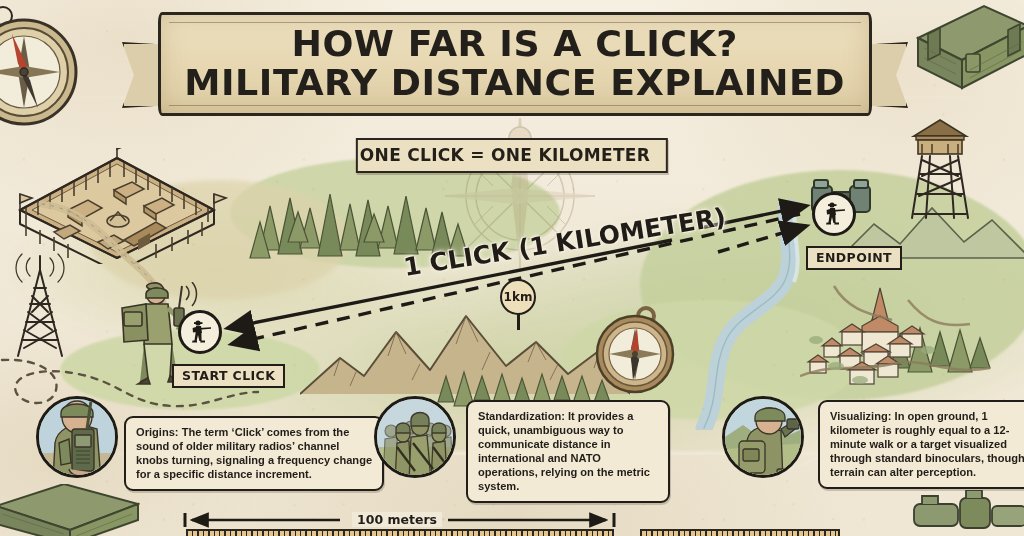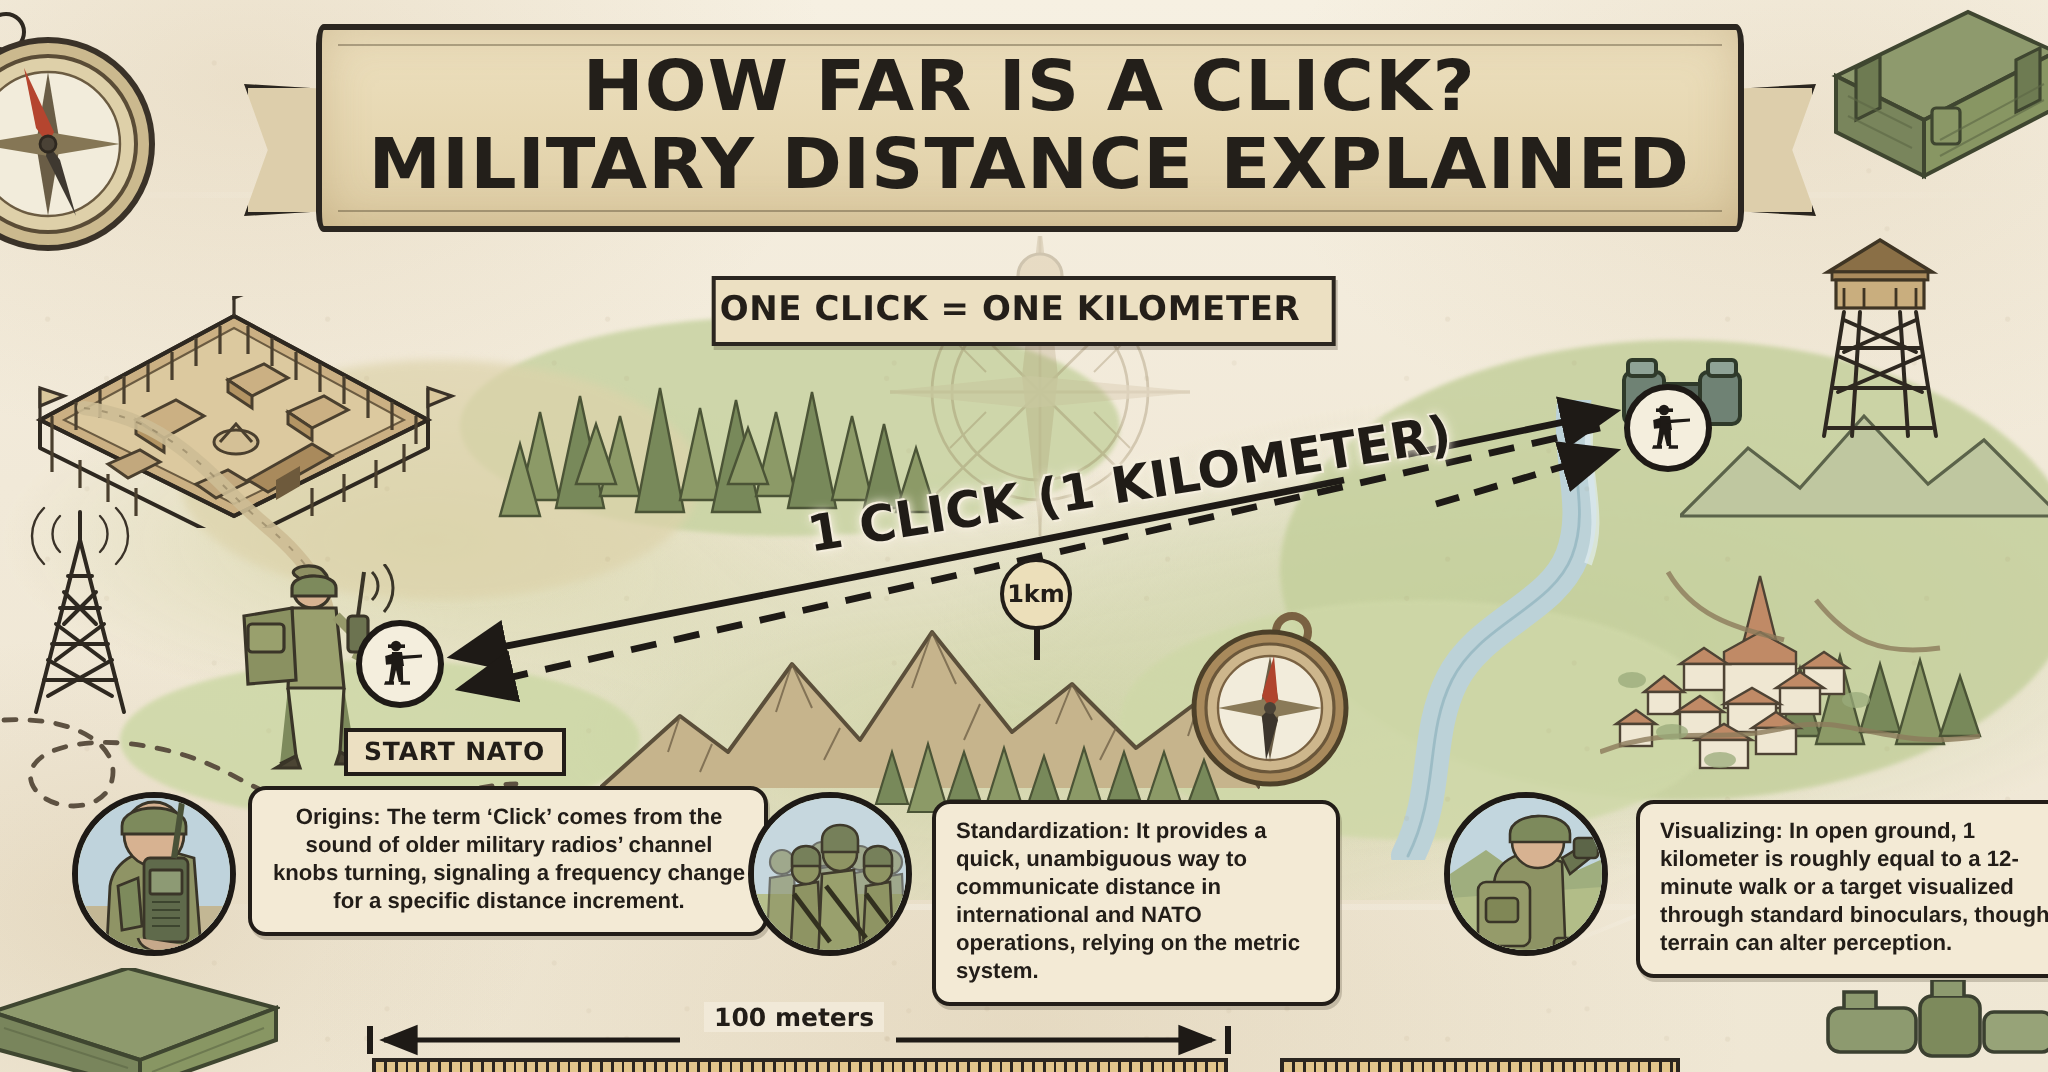"ENDPOINT" div.pt-label { html: none -> <div>ENDPOINT</div> }
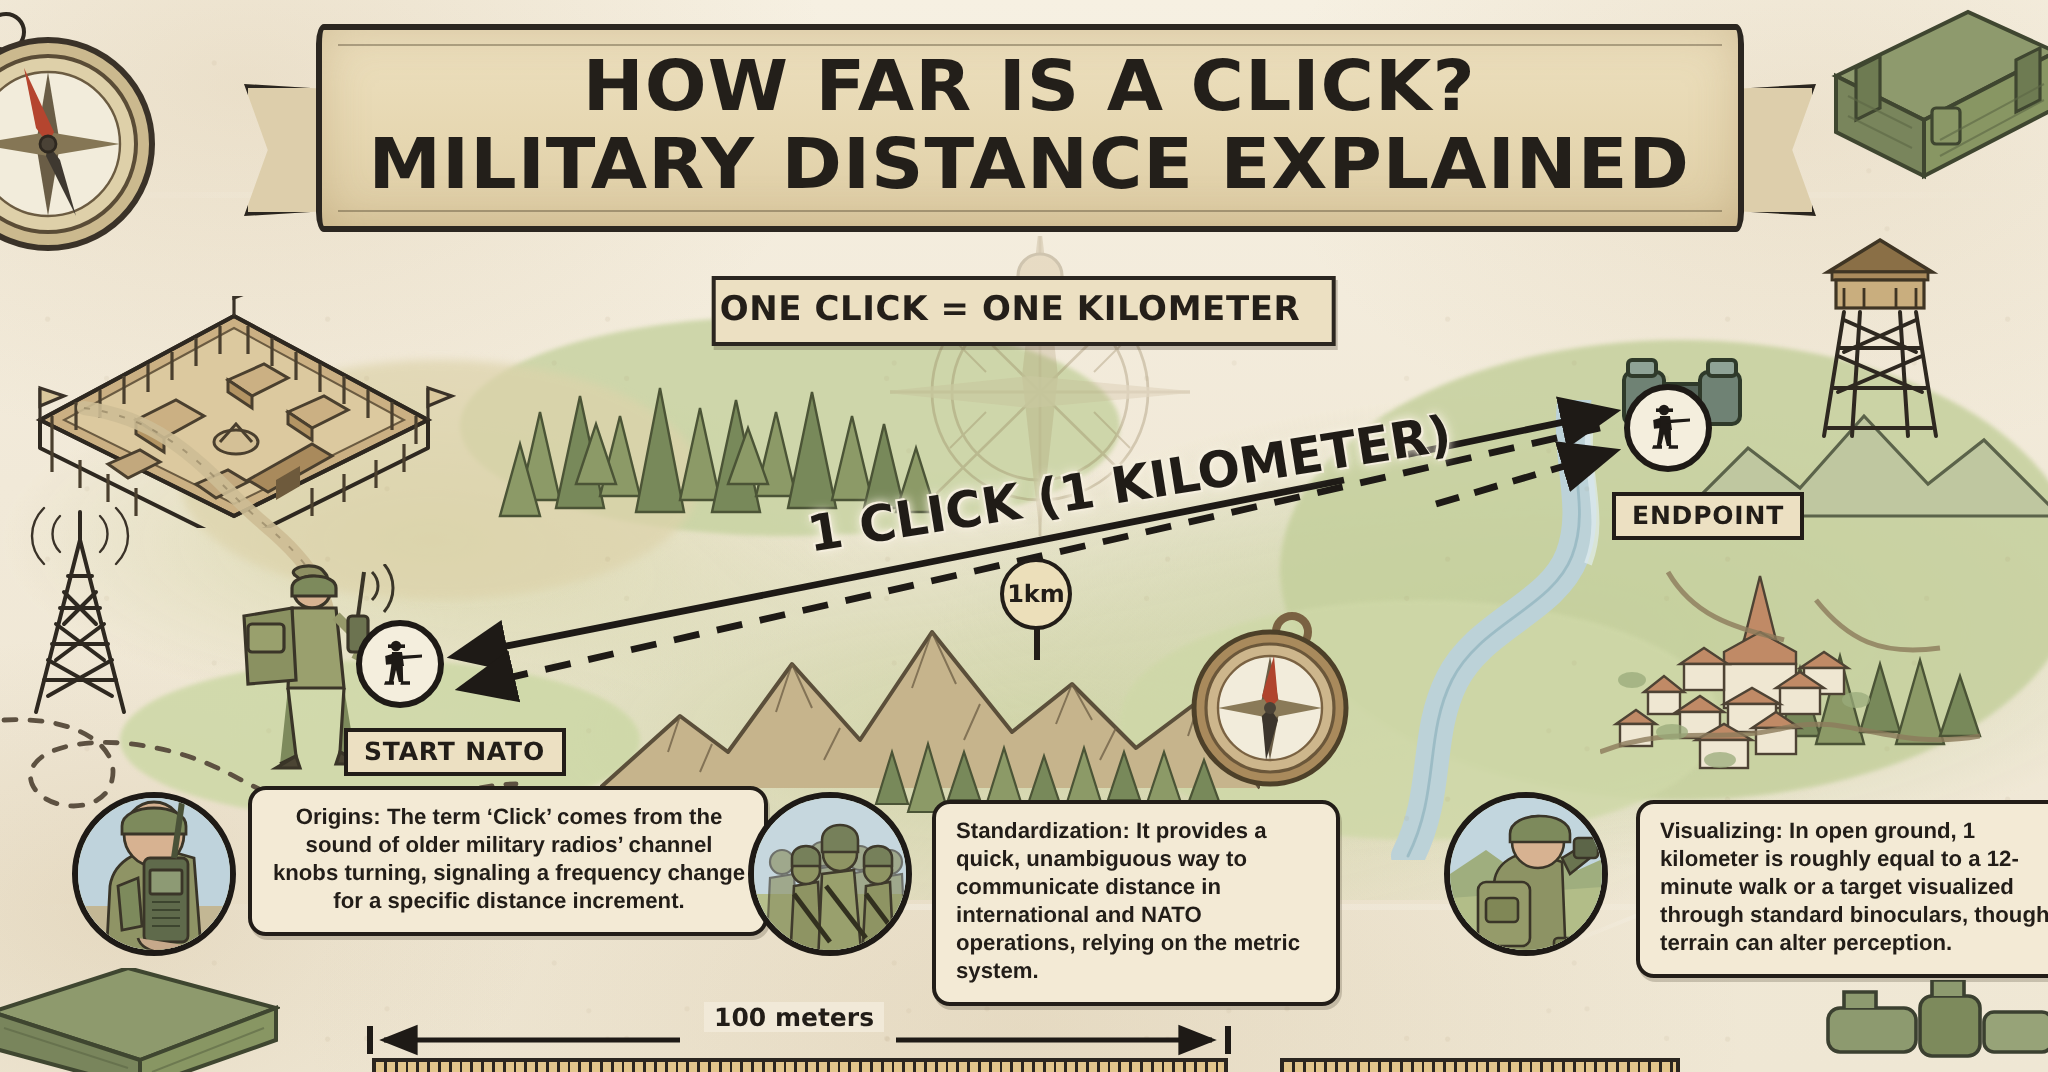"START NATO" div.pt-label { text: NATO -> CLICK }
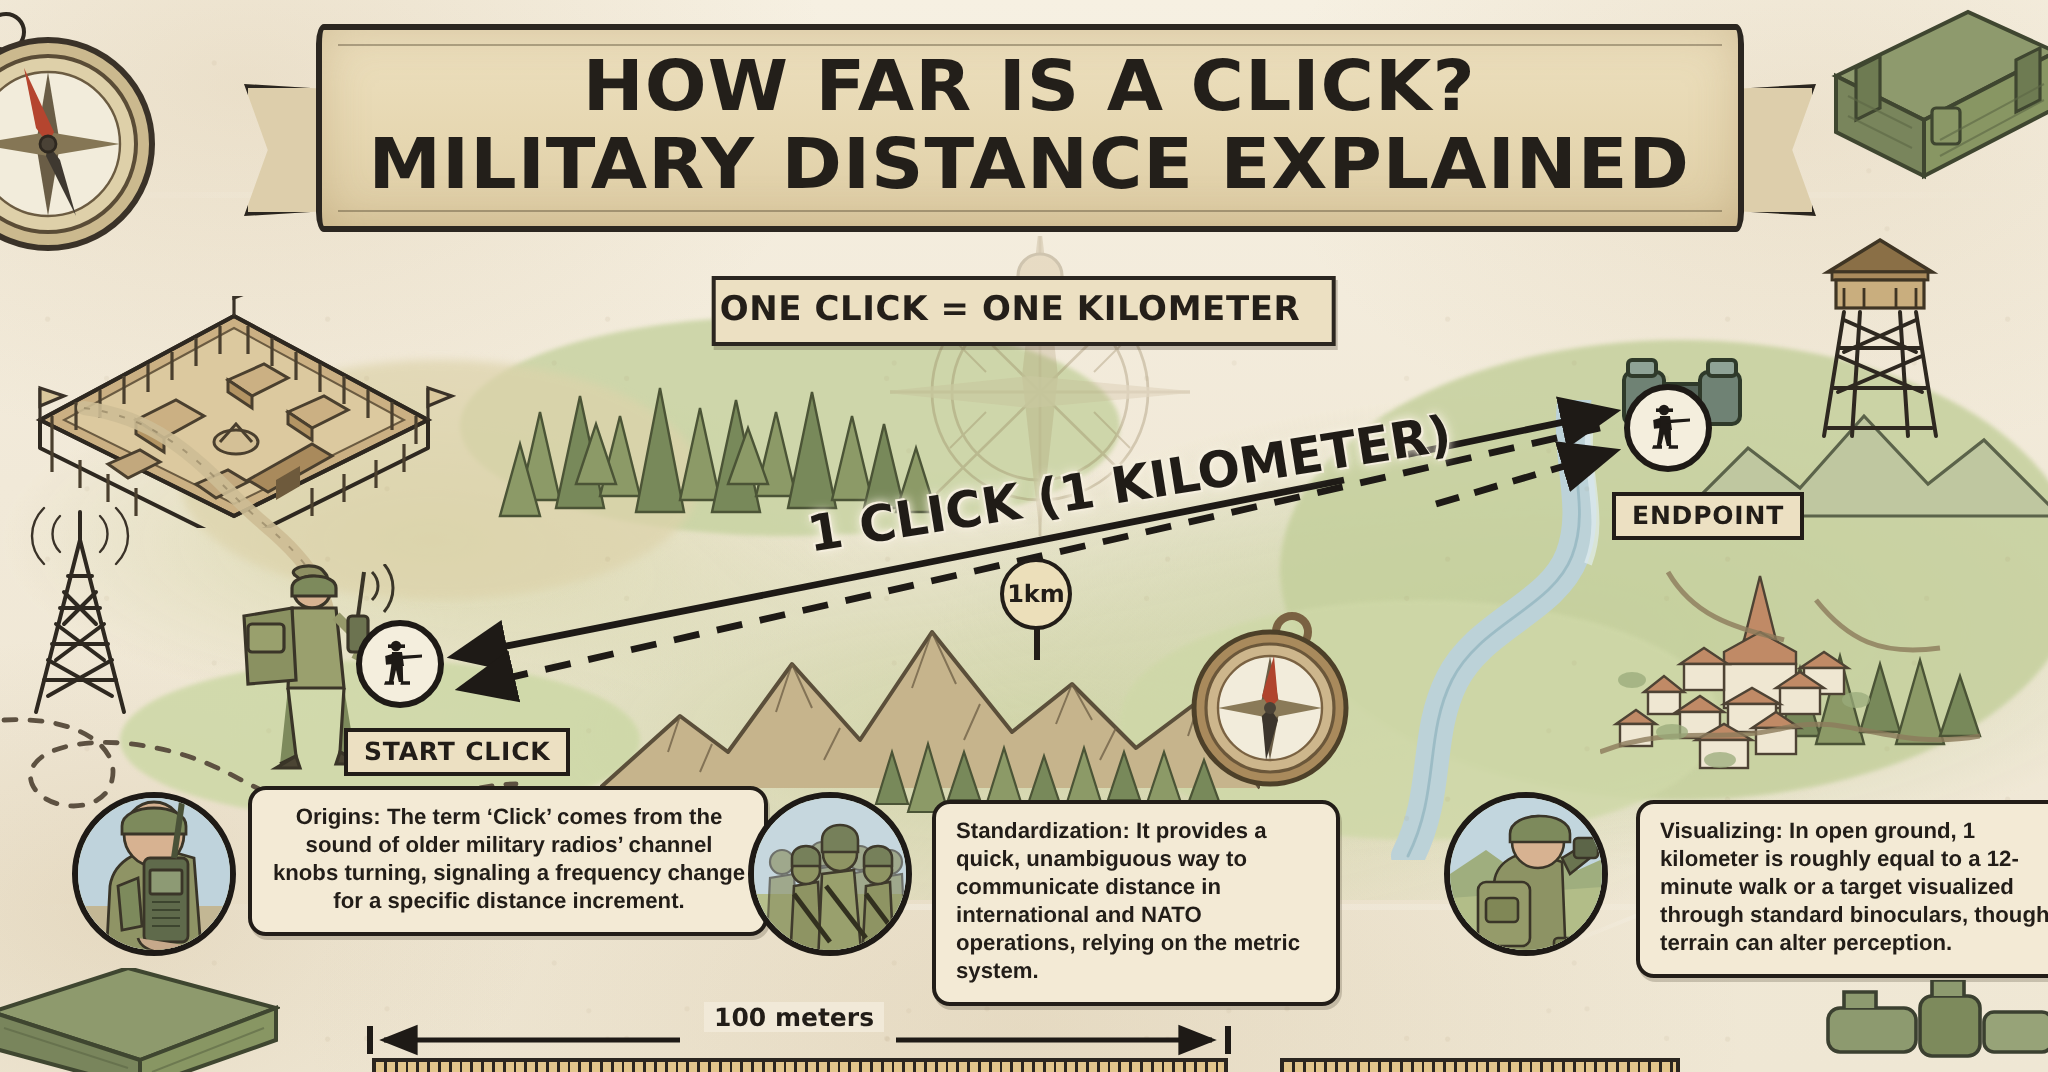"Origins: The term ‘Click’ comes" div.card { text-align: center -> none; top: 393px -> 416px }
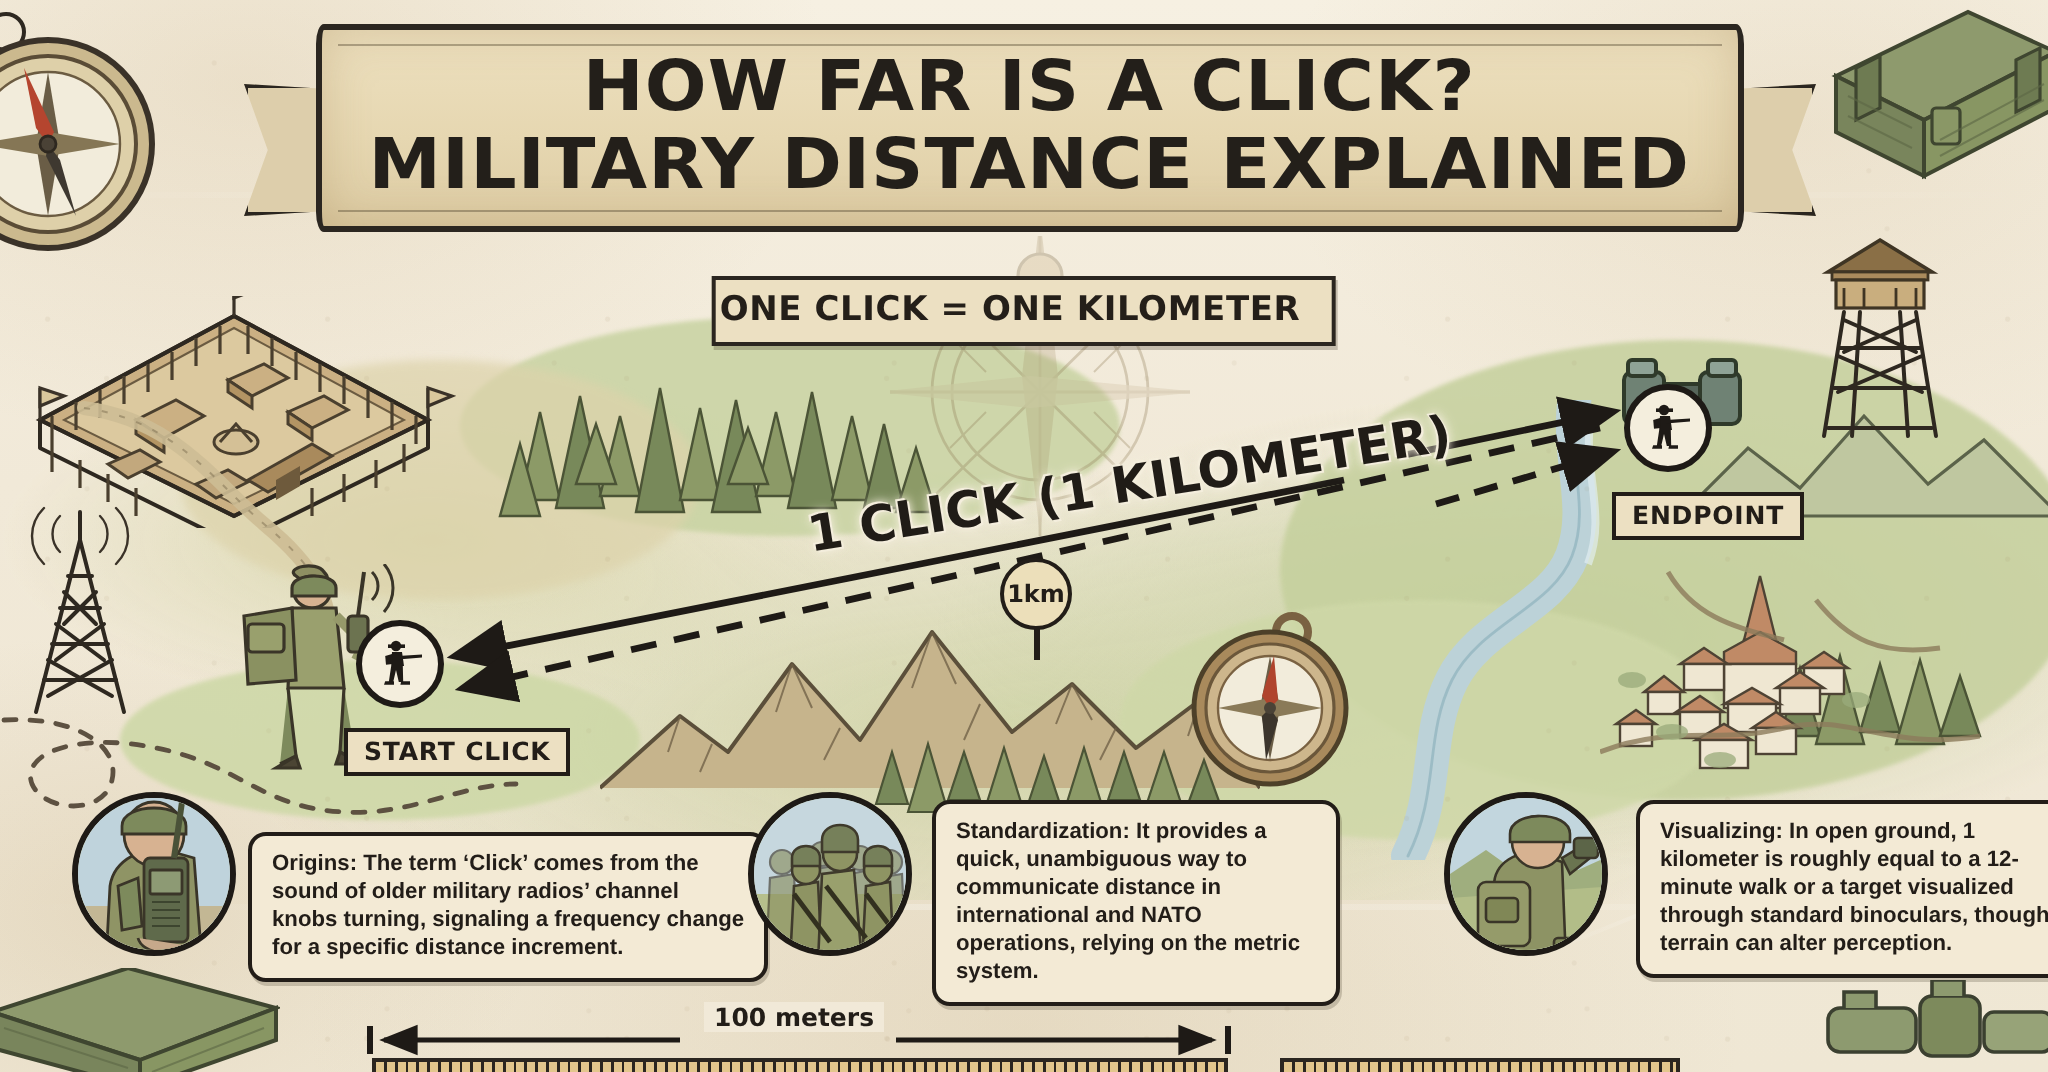"100 meters" div.scale-txt { top: 501px -> 512px }
